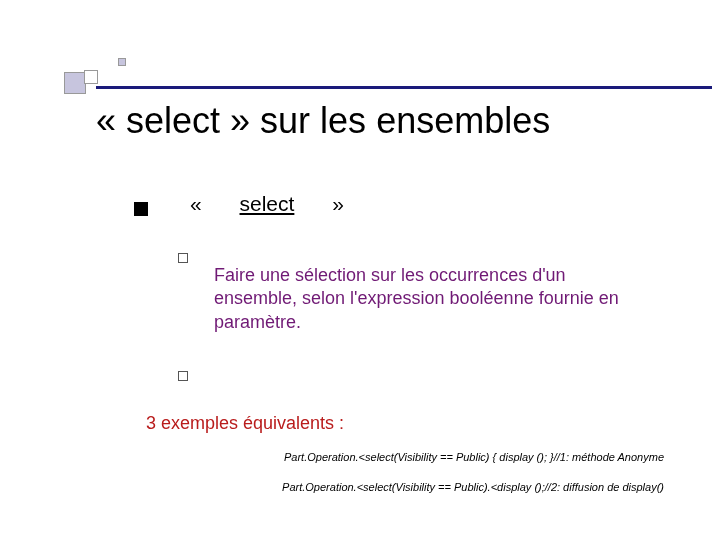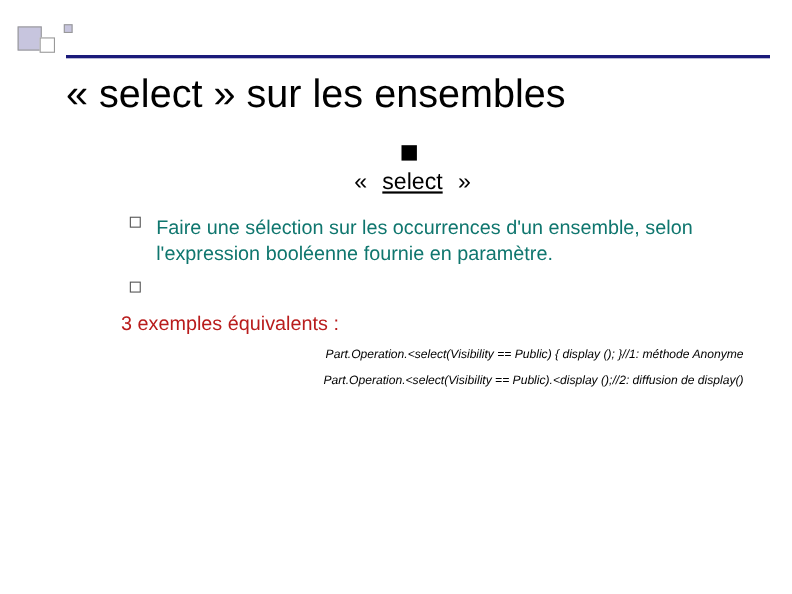"« select » sur les" * { margin: 4px -> 16px }
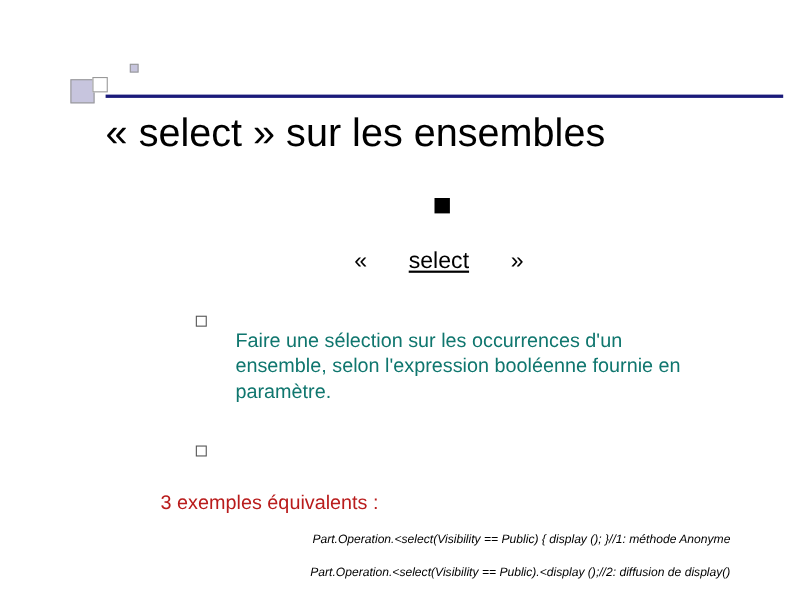"« select »" .lvl1 { align-items: center -> flex-end; flex-direction: column -> none }
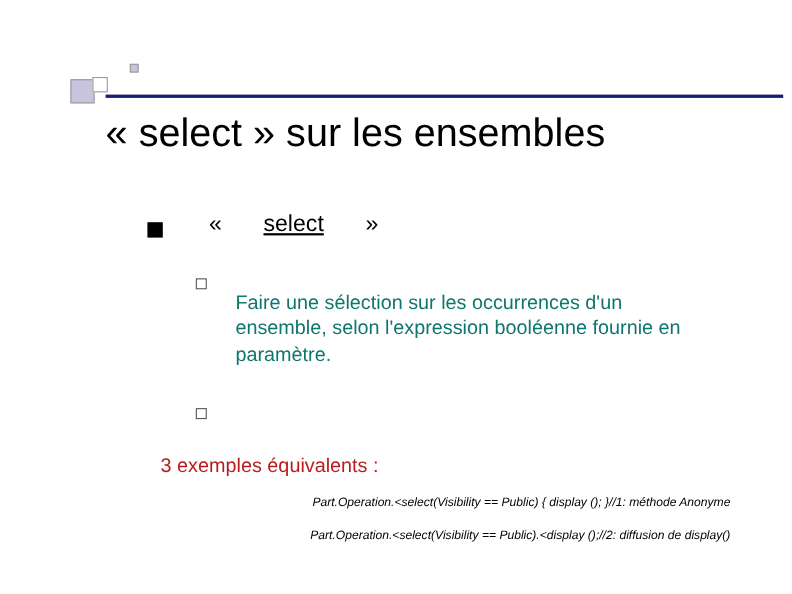"Faire une sélection sur les" .lvl2-text { color: #0f766e -> #701a75 }
